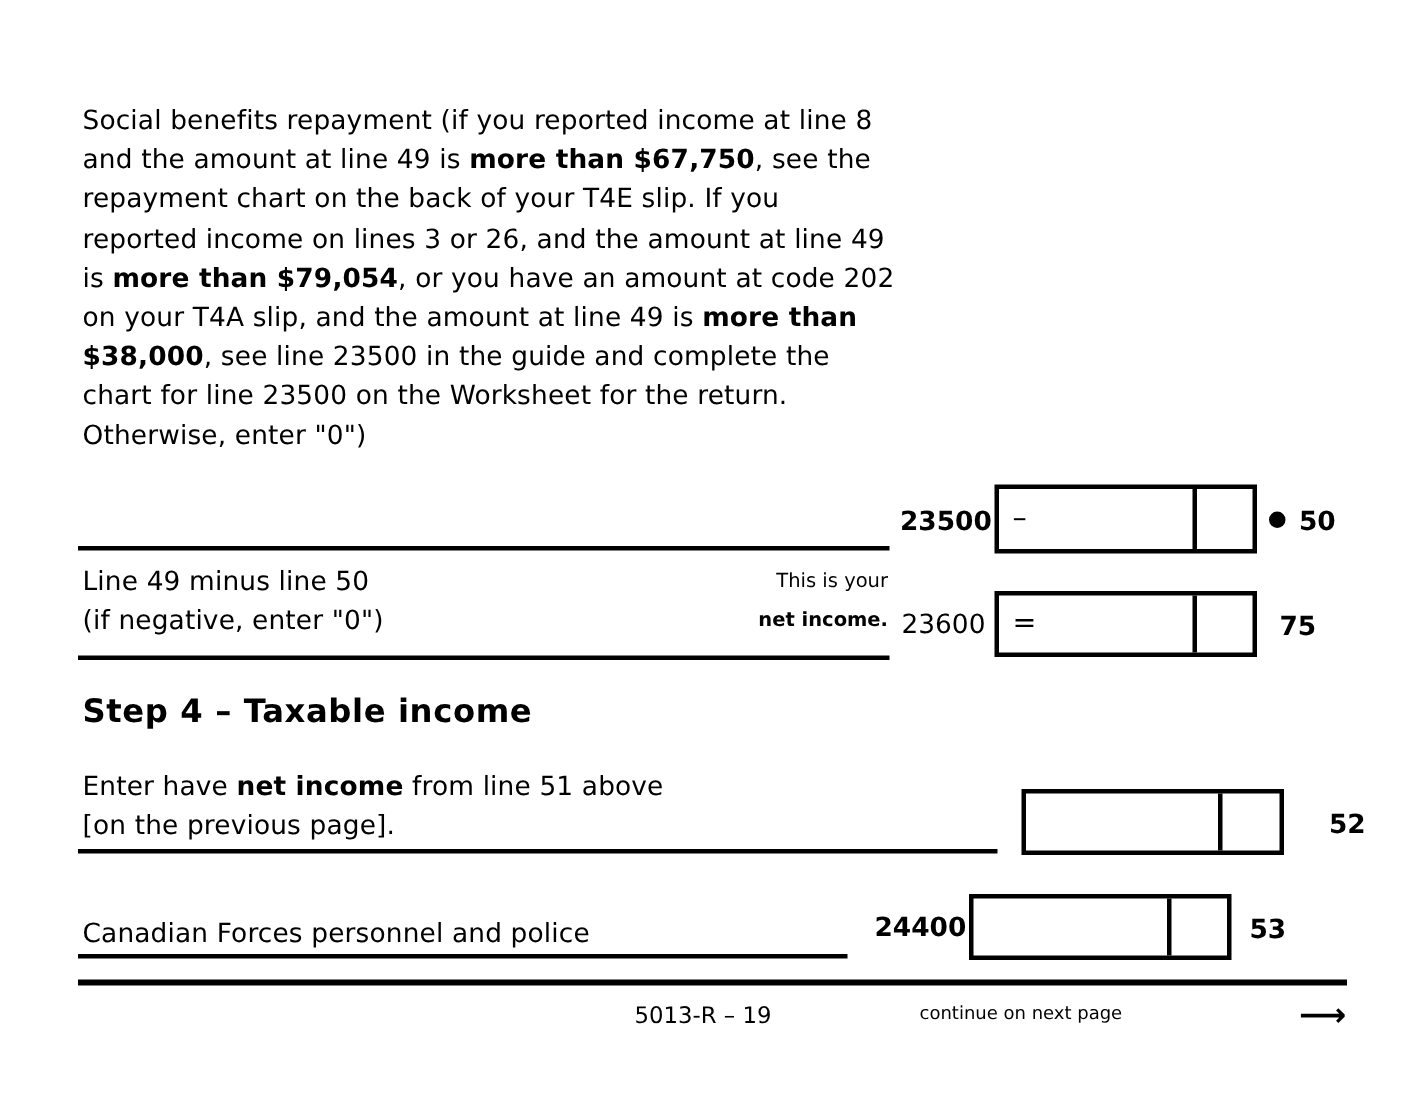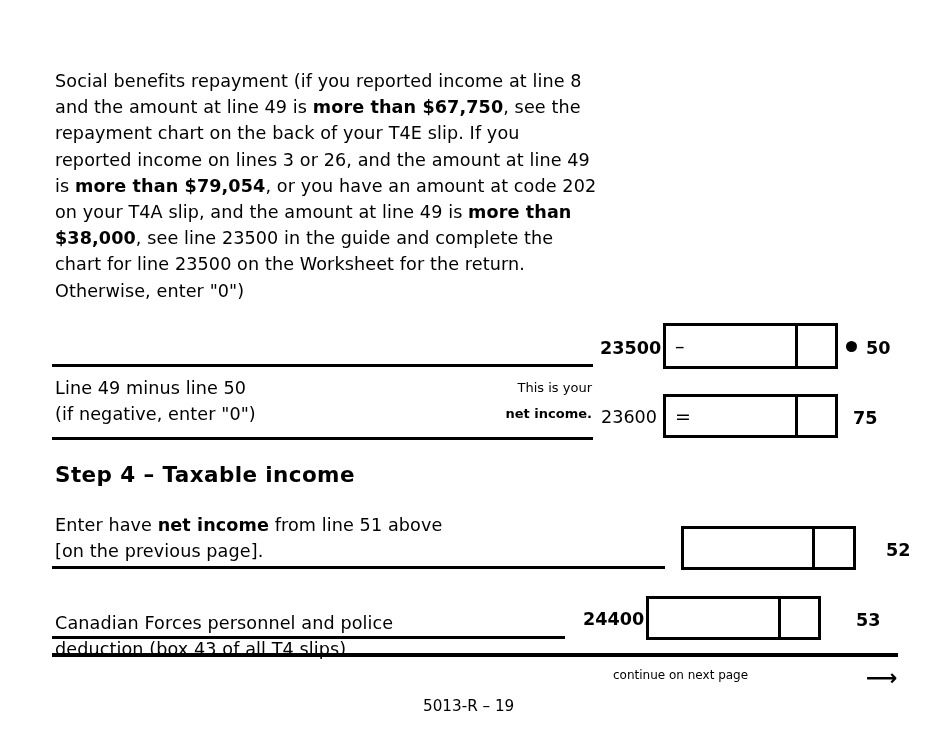"53" div.line-no { left: 856px -> 833px }
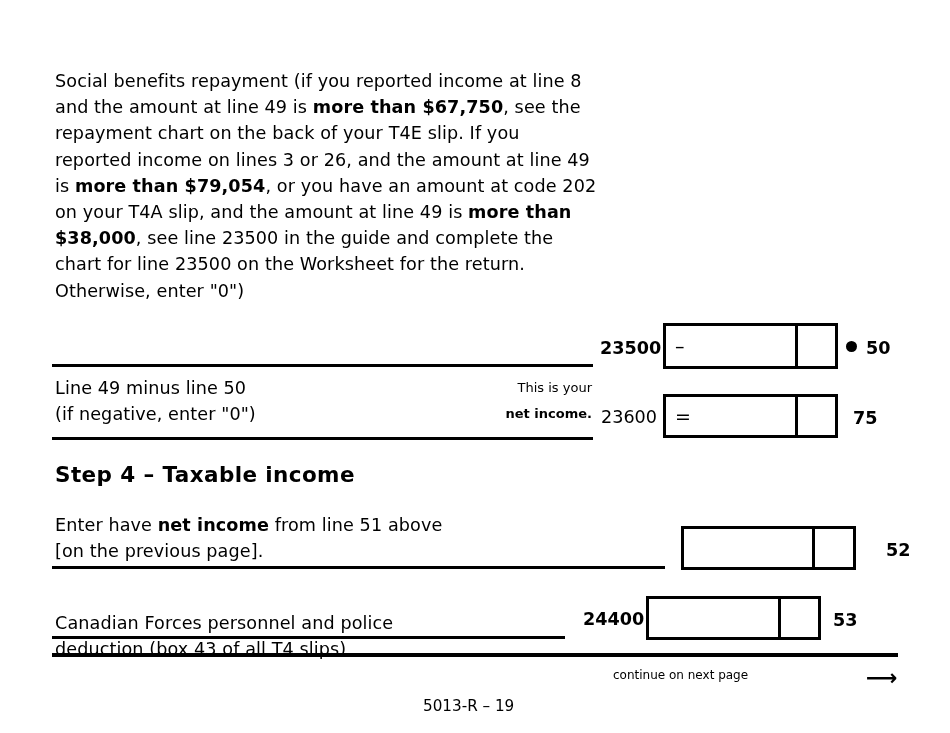"deduction (box 43 of all" span { html: <span>deduction (box 43 of all T4 slips)</span> -> none }
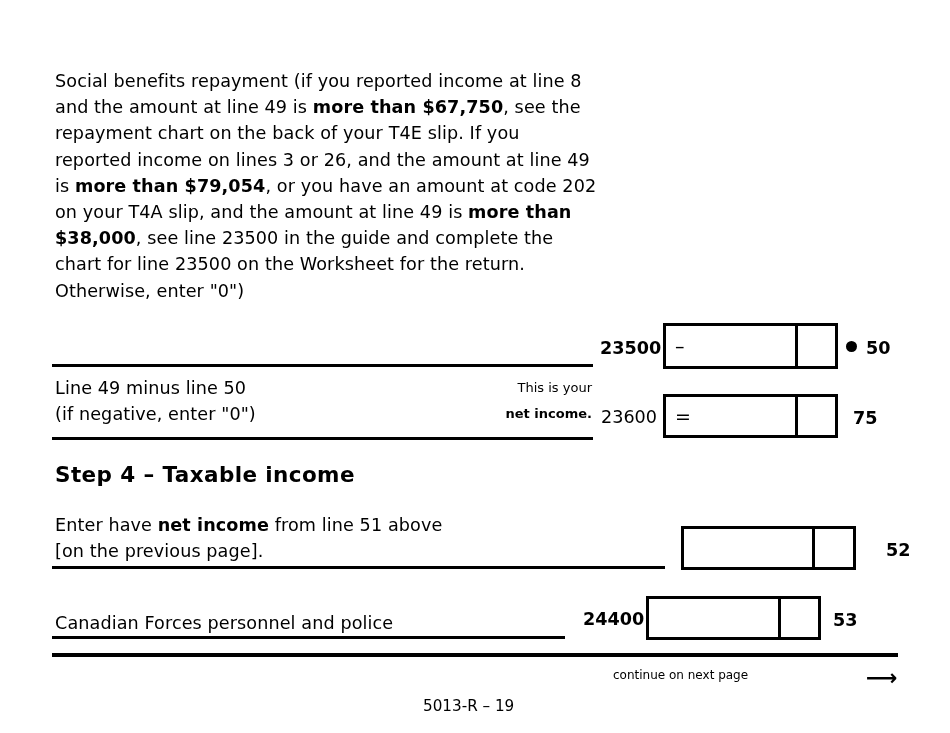"5013-R – 19" div.footer-code { margin-top: 29px -> none }
